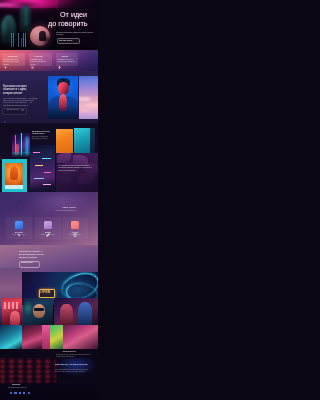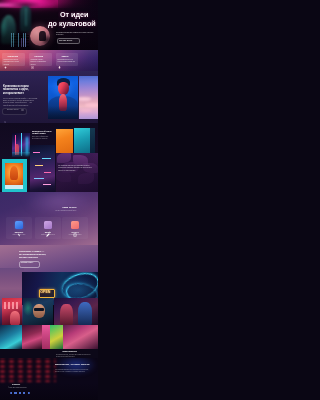"От идеи" .ttl { font-weight: bold -> normal }
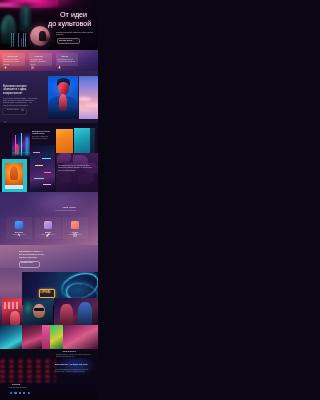"до культовой" div.abs { text: культовой -> говорить }
